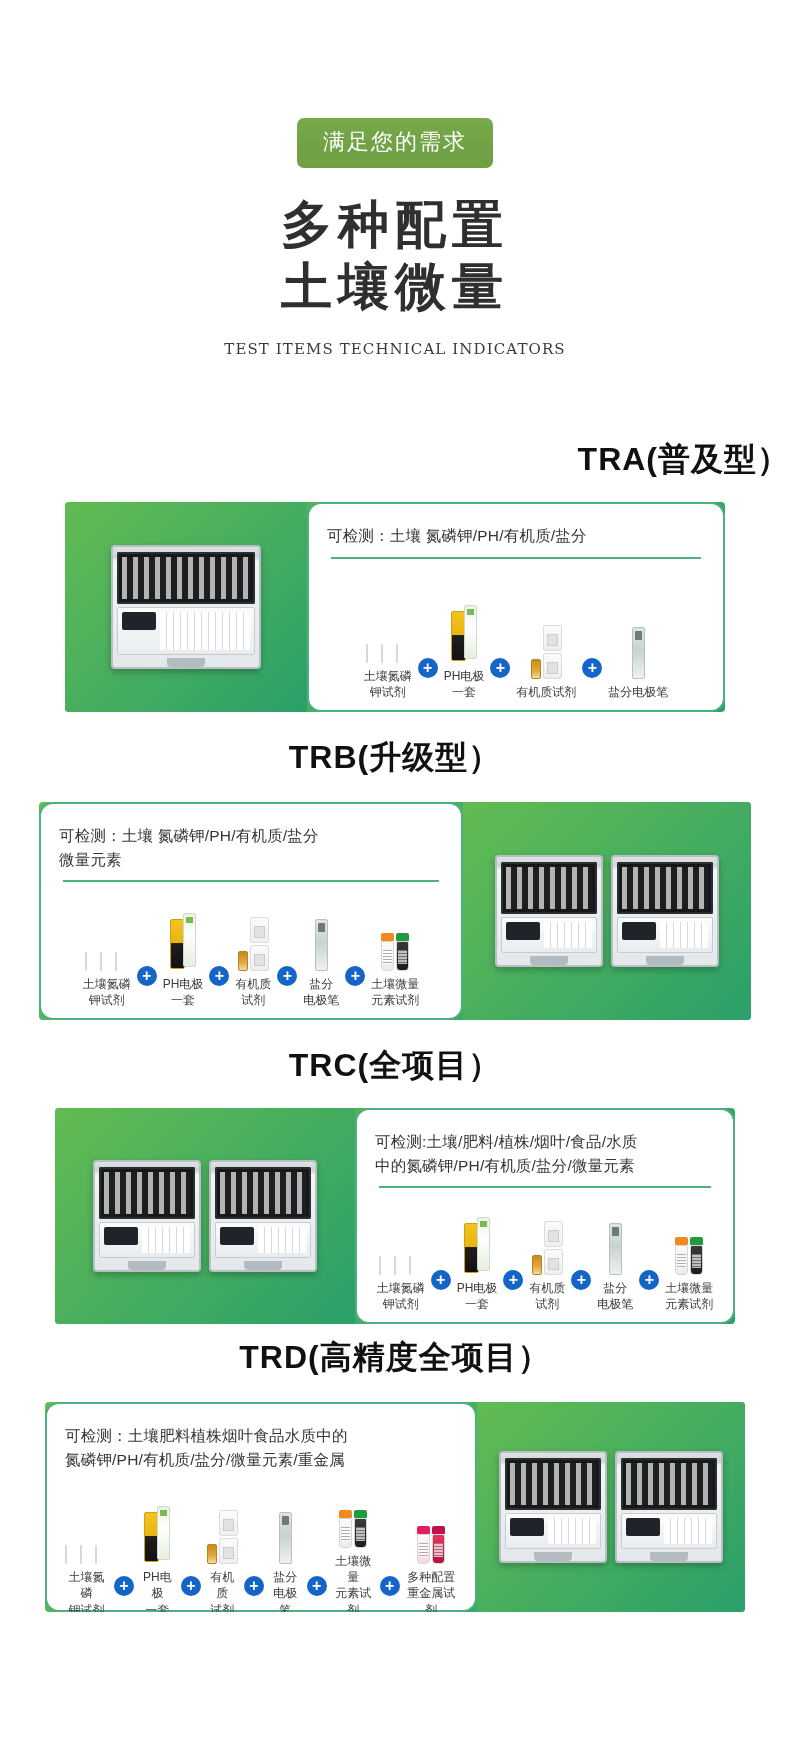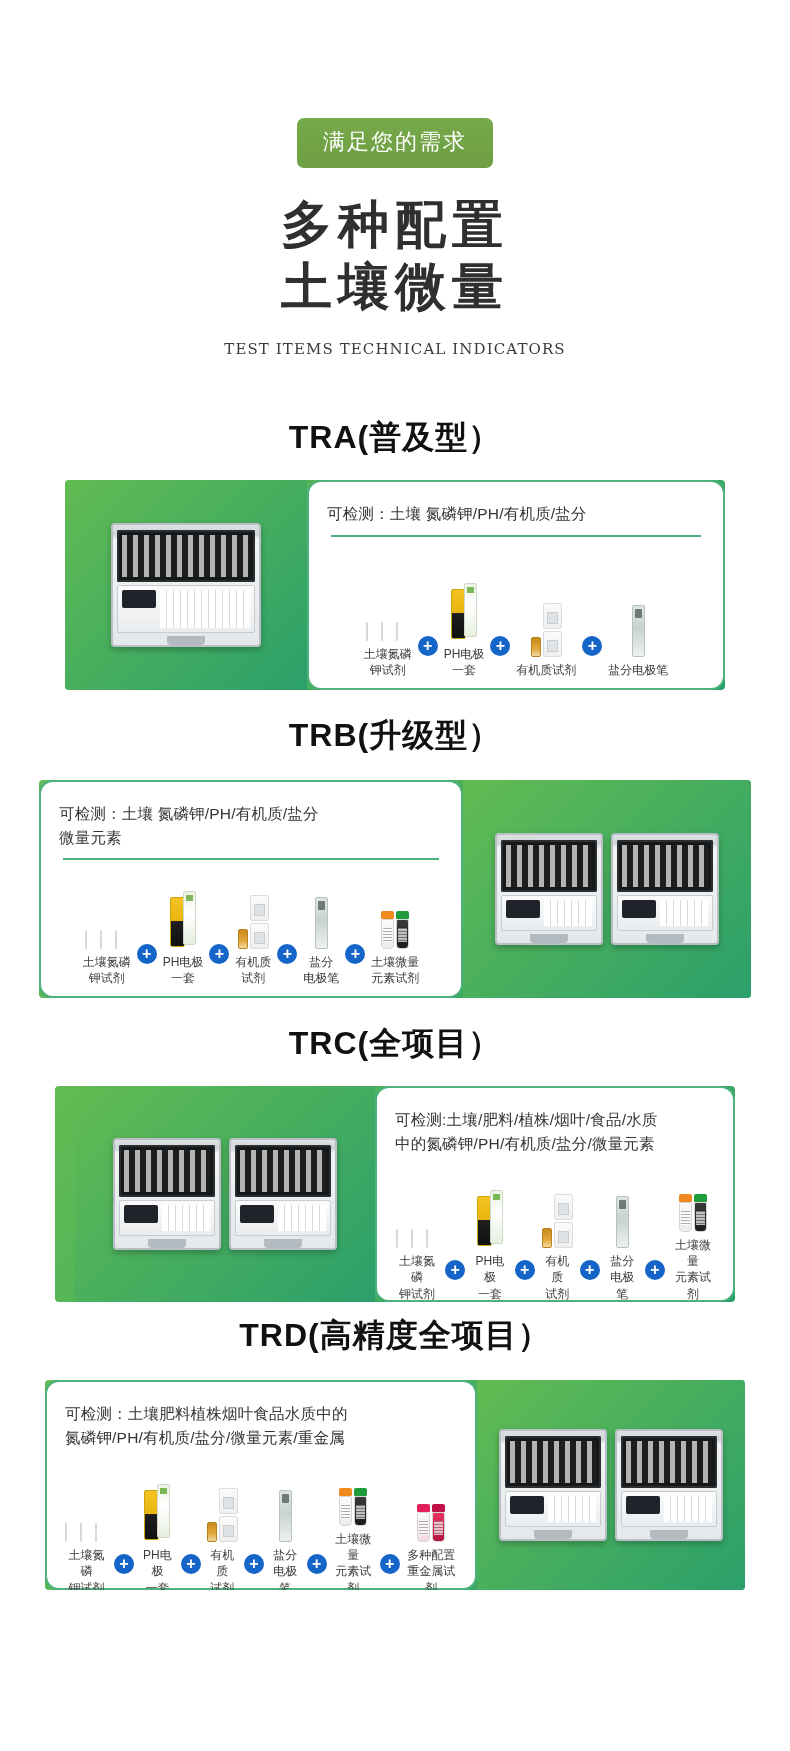"TRA(普及型）" .sec-title.s-tra { margin-top: 58px -> 80px; text-align: none -> right }
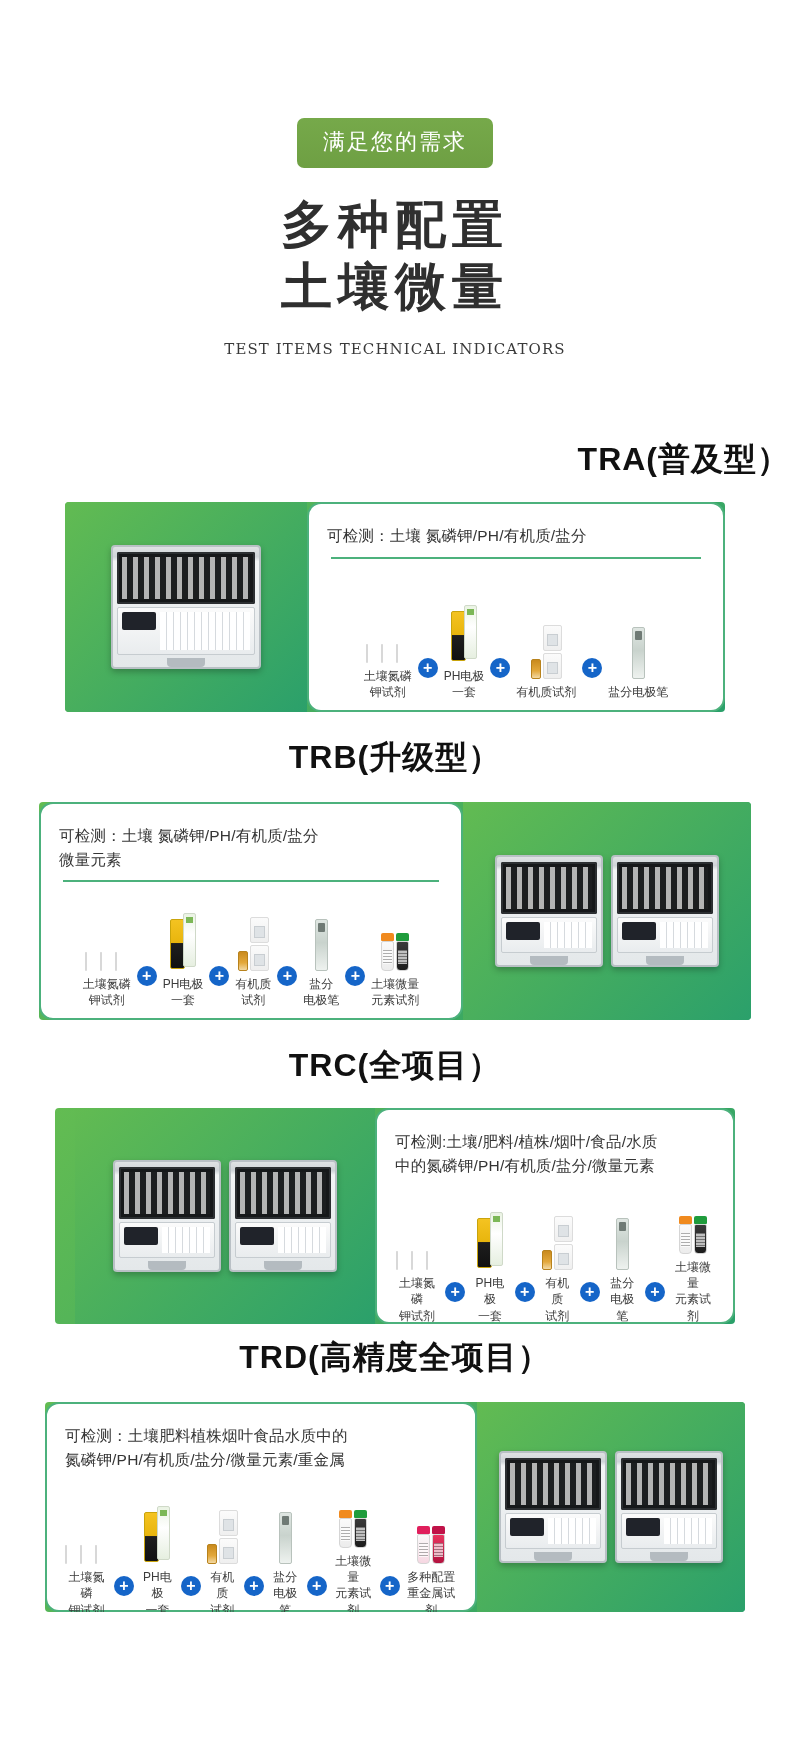"可检测:土壤/肥料/植株/烟叶/食品/水质" .card.w-c { padding-left: 20px -> none }
